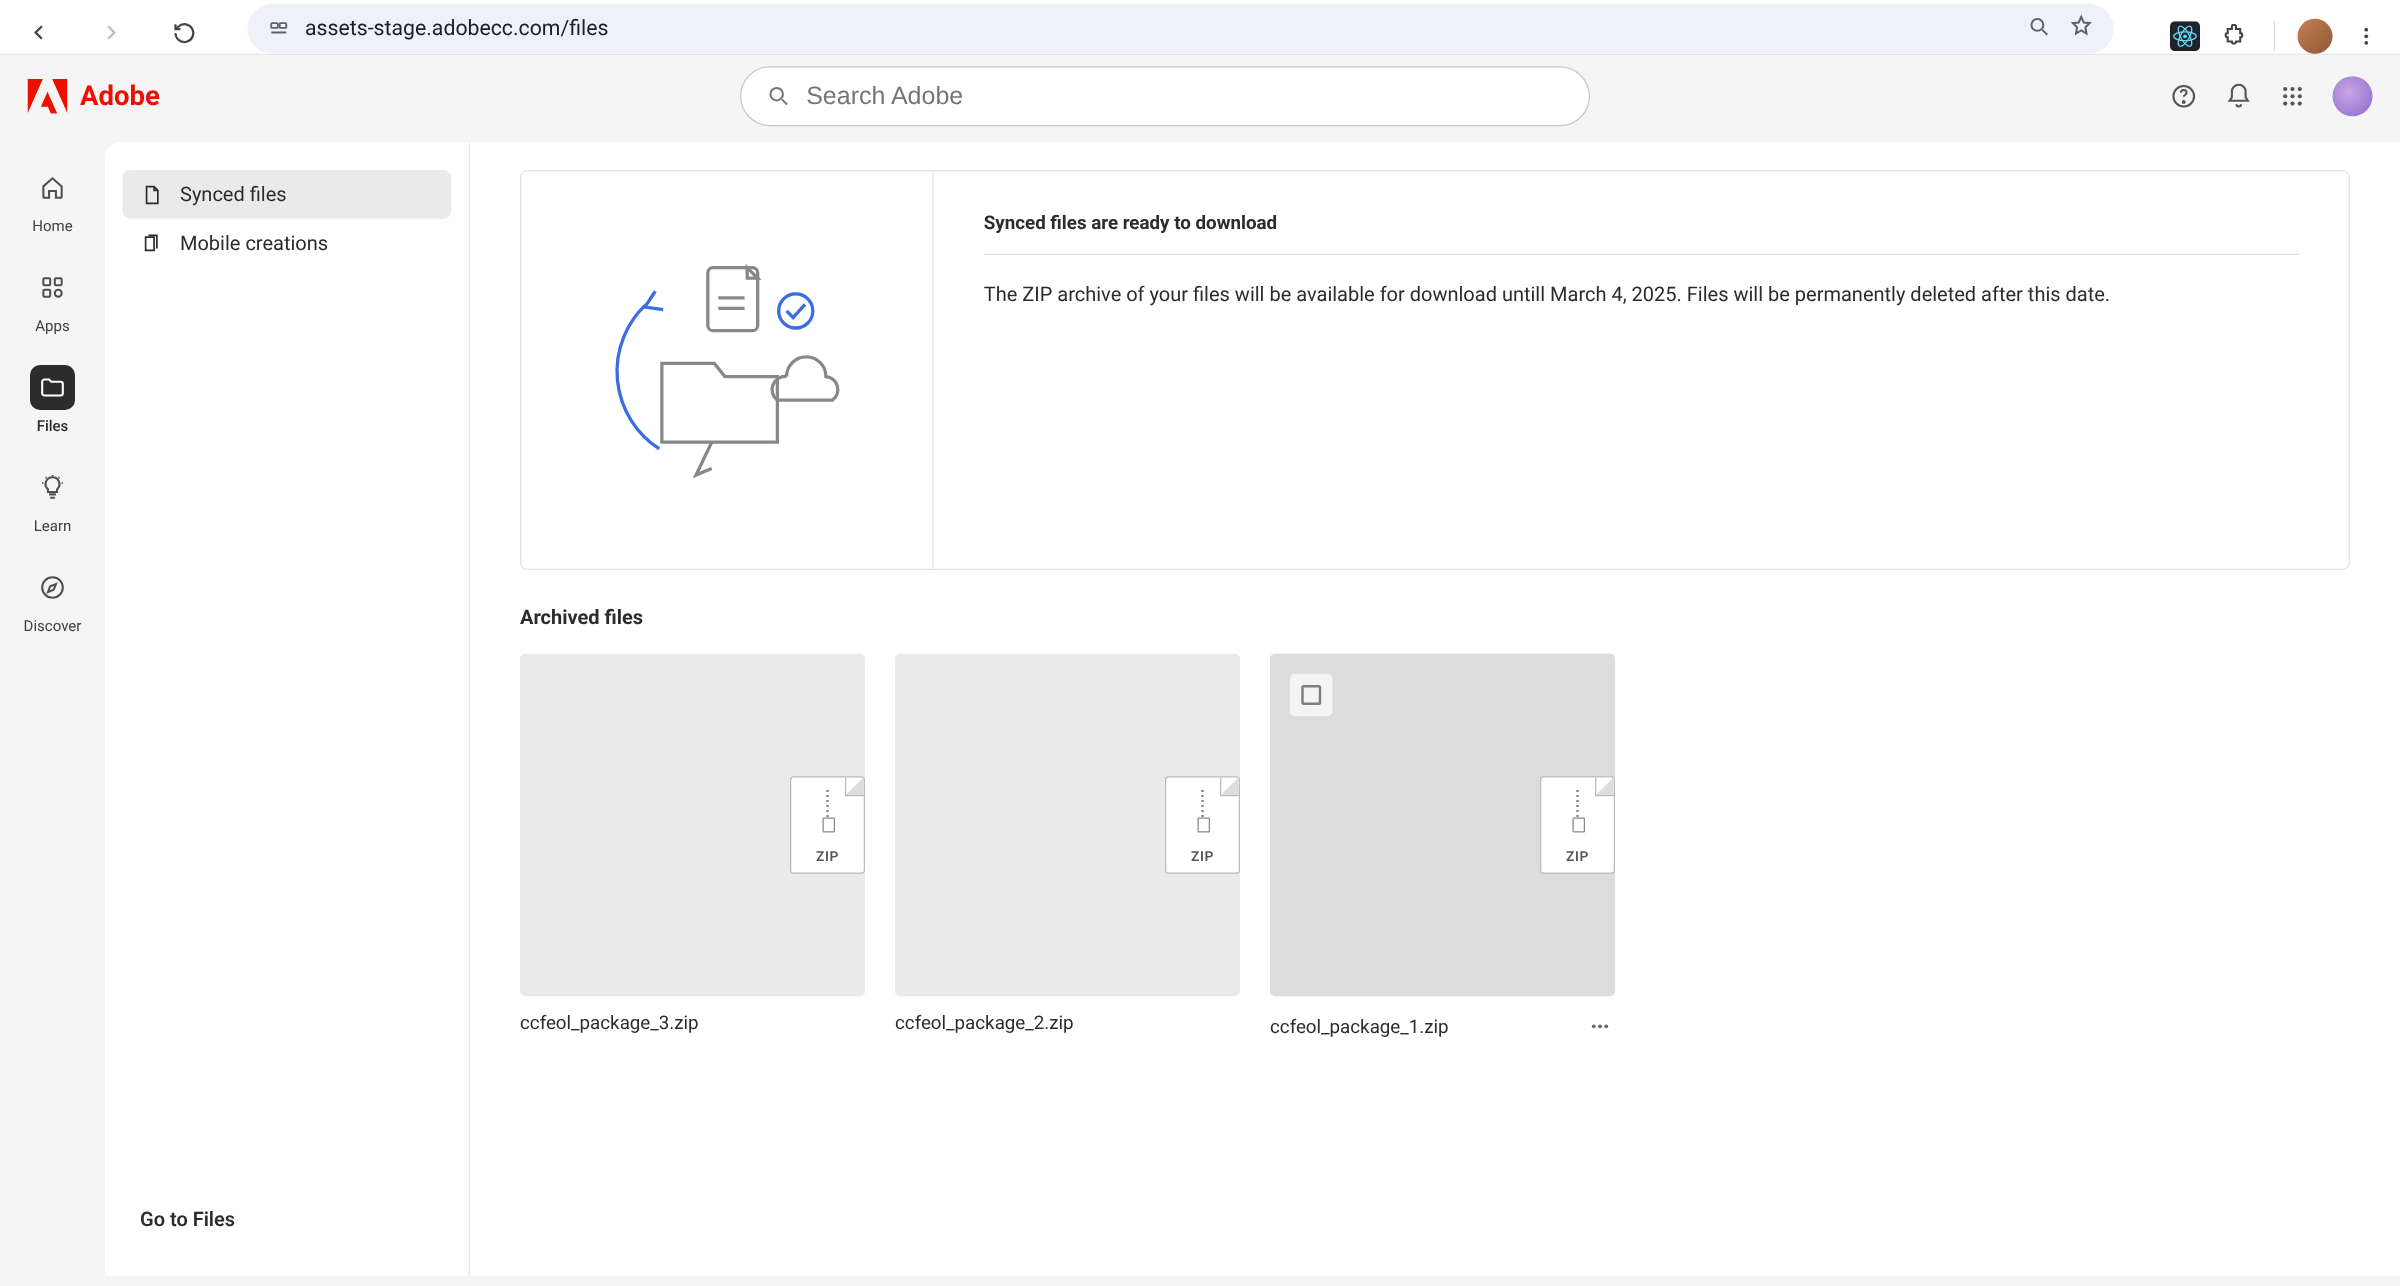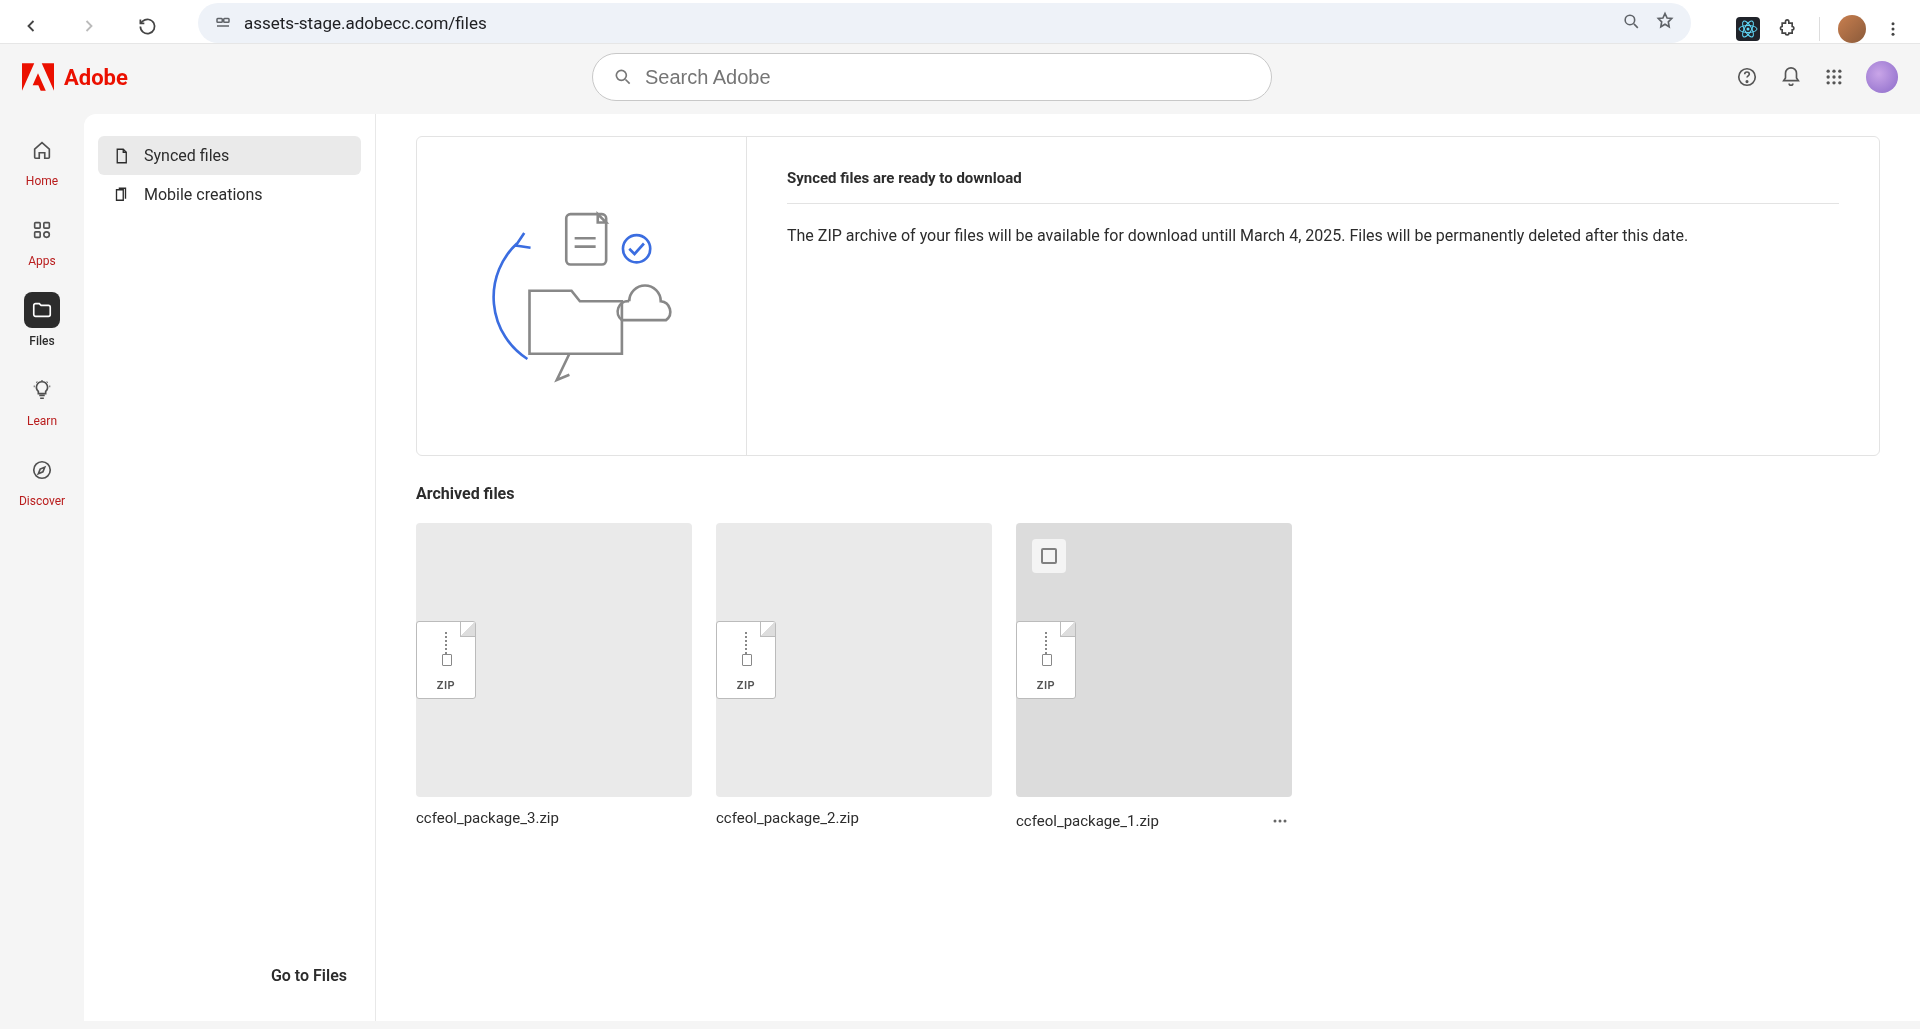"Synced files" .side-nav { text-align: right -> none }
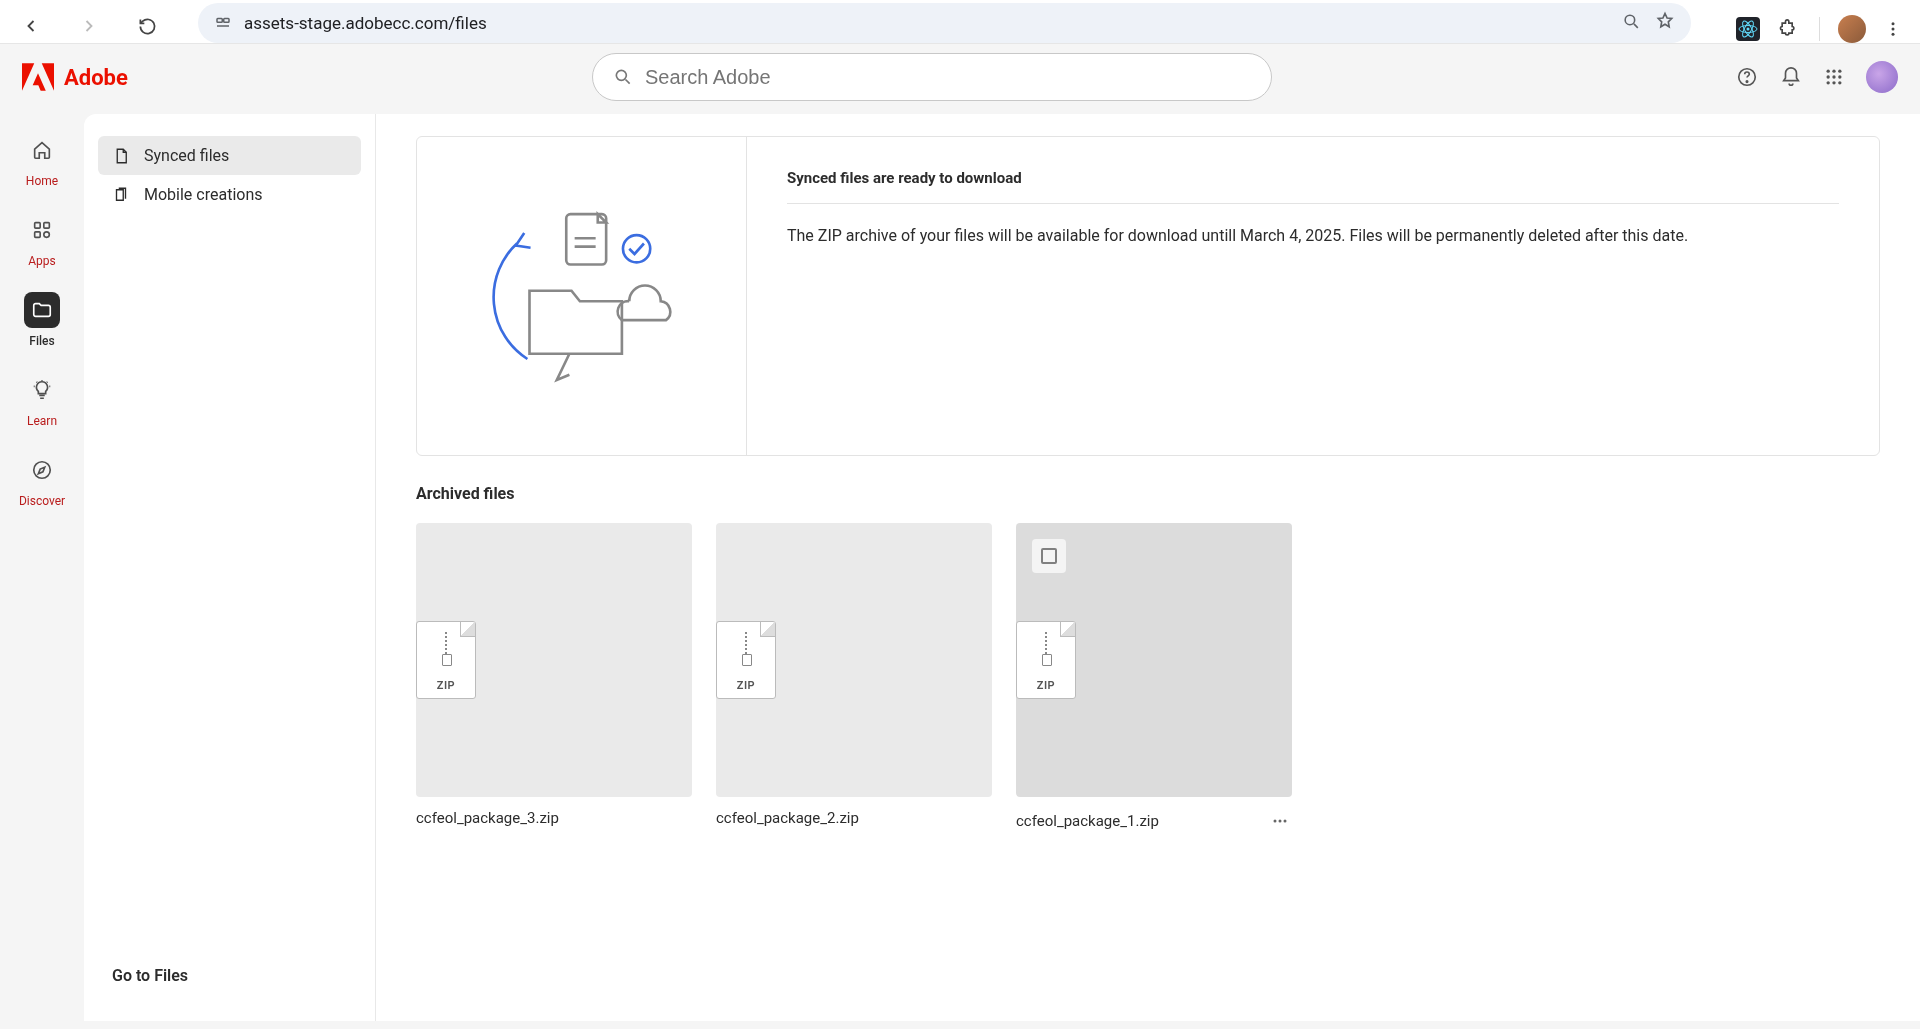"Home" .rail-label { color: #b91c1c -> #404040 }
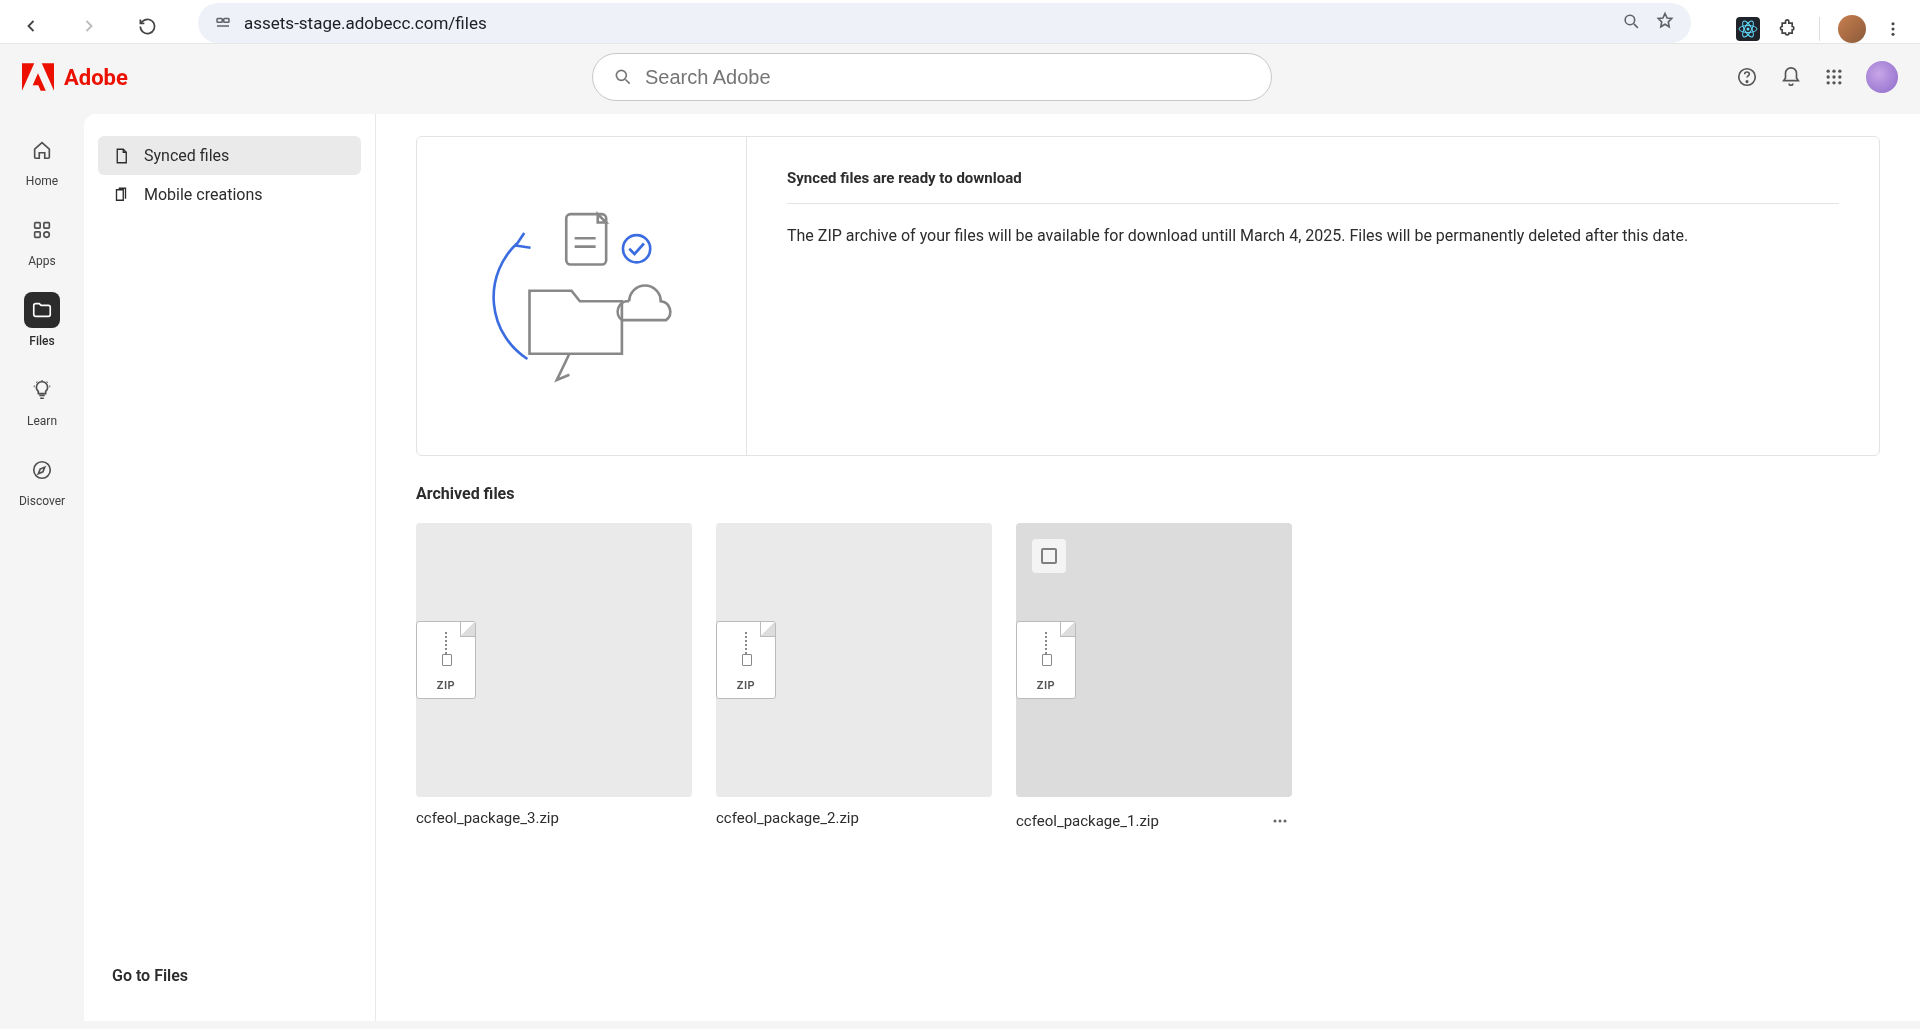"ZIP" .file-thumb { justify-content: flex-start -> flex-end }
